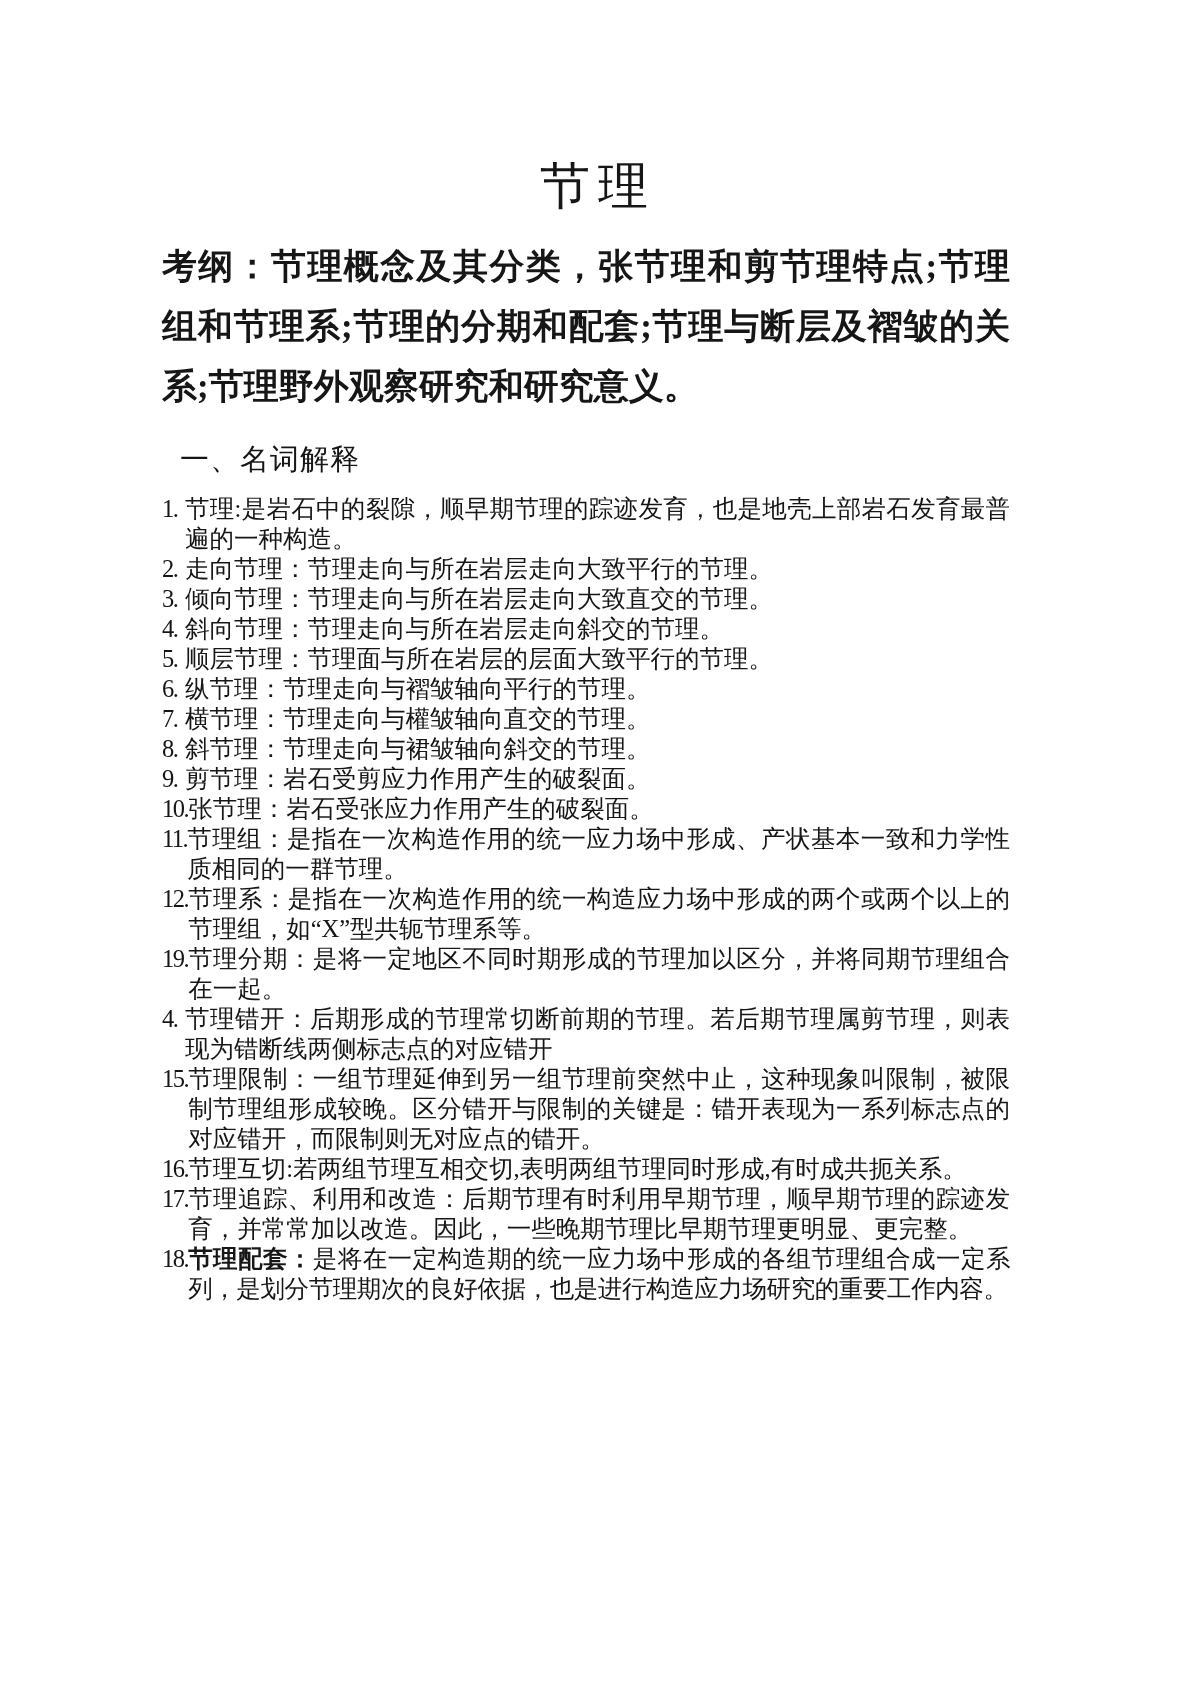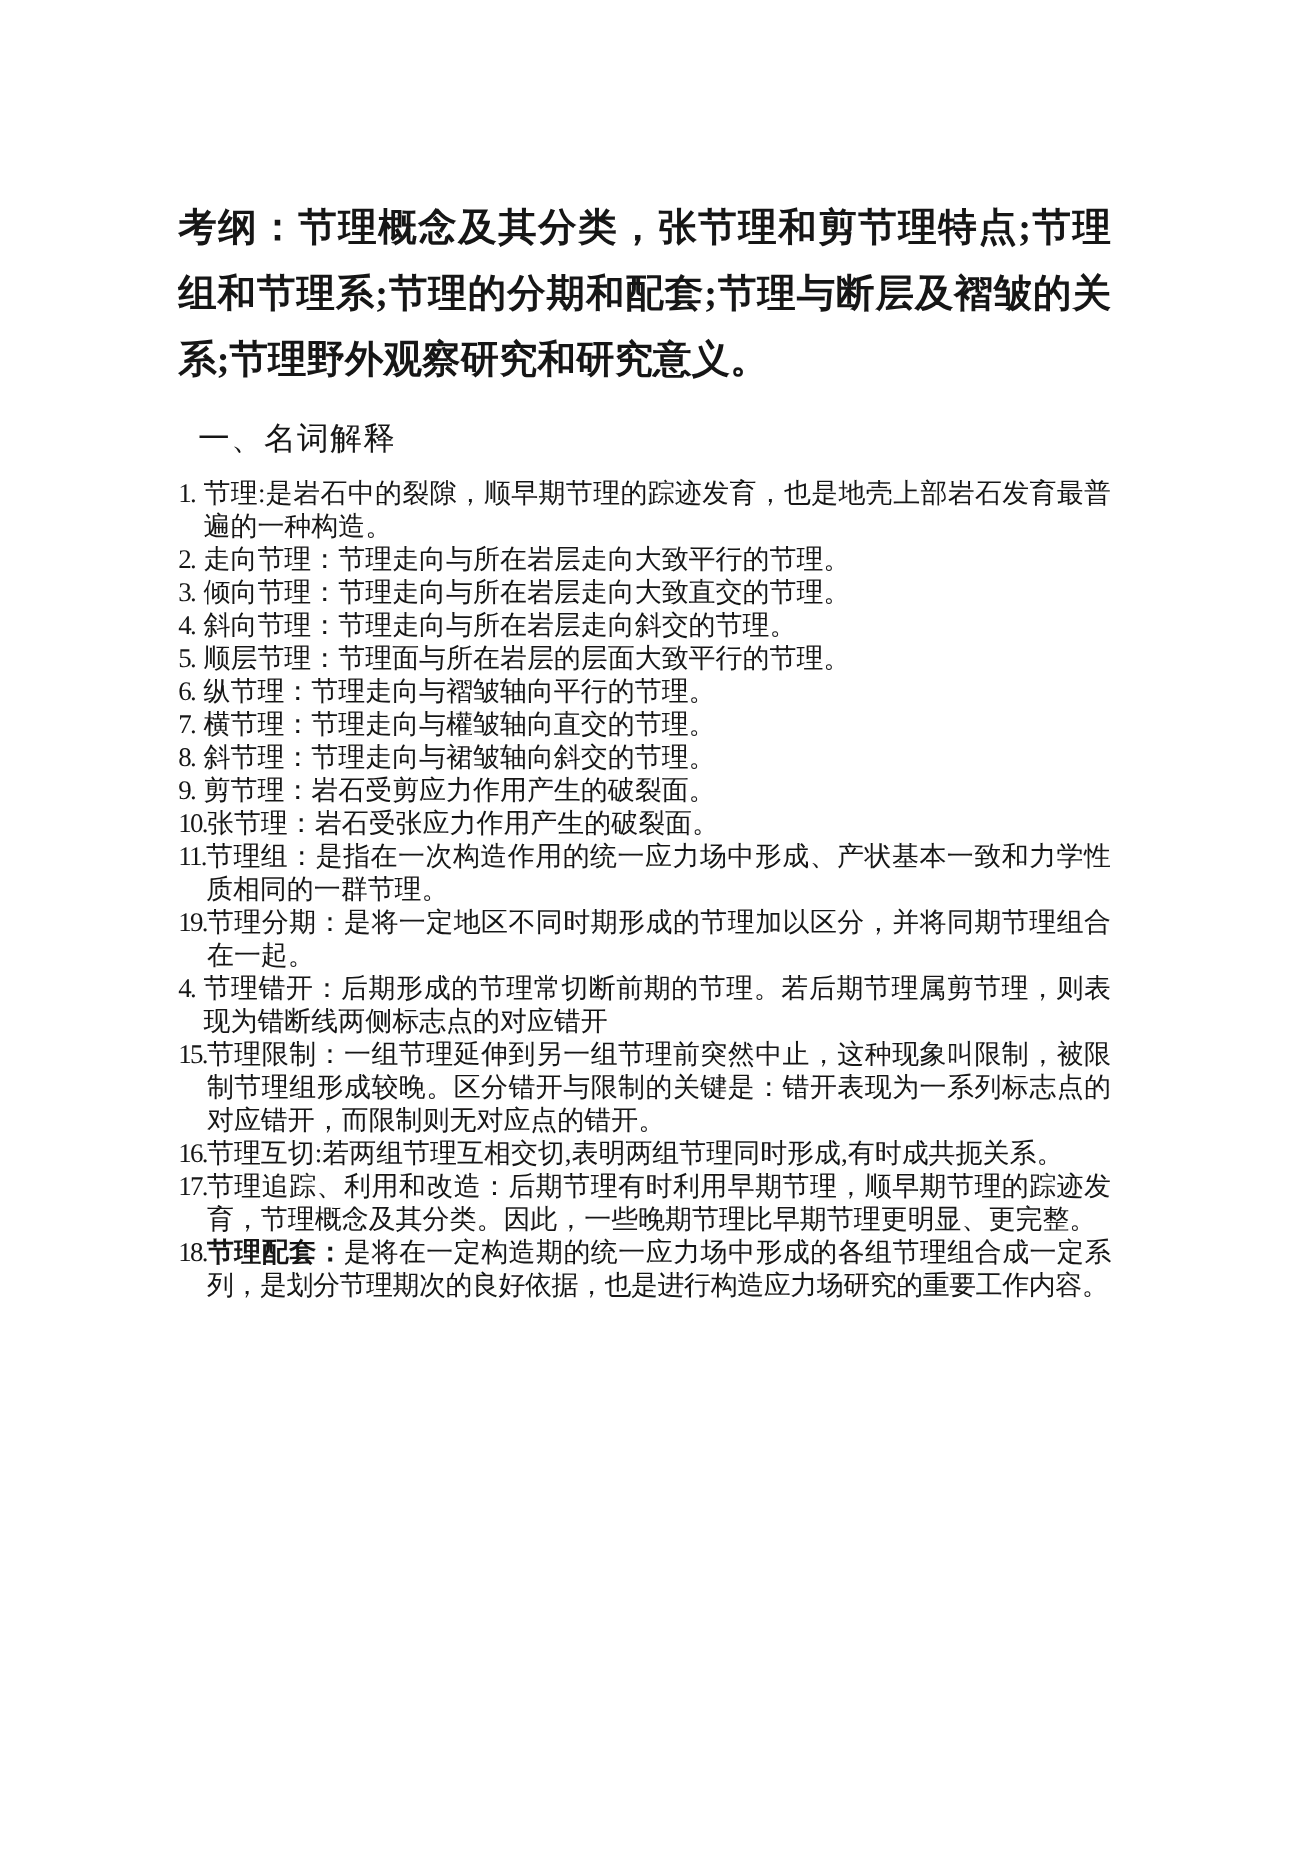"节理" h1.doc-title { html: none -> <h1>节理</h1> }
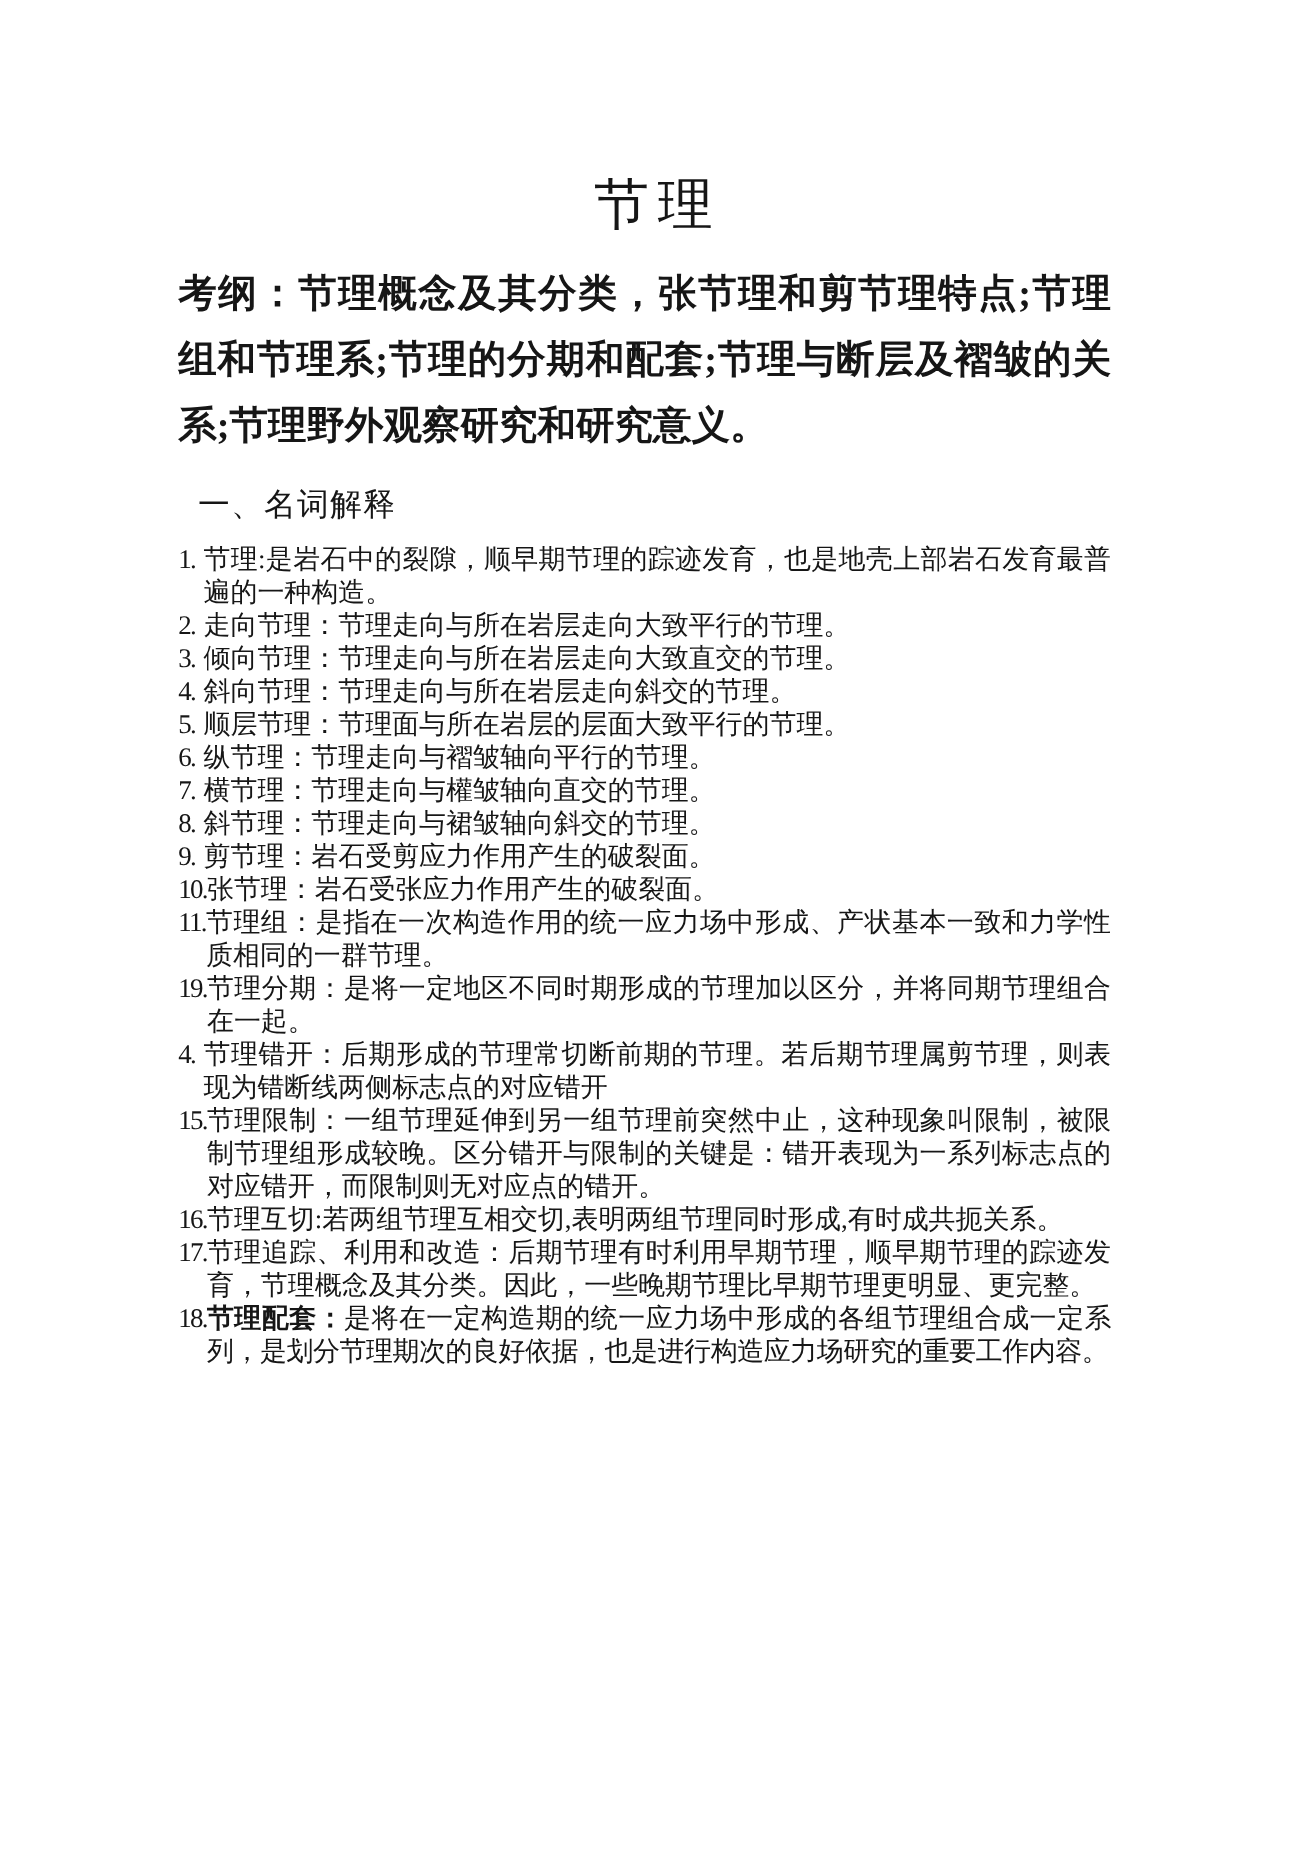"12." li.def-item { html: none -> <li> <span>12.</span> <span>节理系：是指在一次构造作用的统一构造应力场中形成的两个或两个以上的节理组，如“X”型共轭节理系等。</span> </li> }
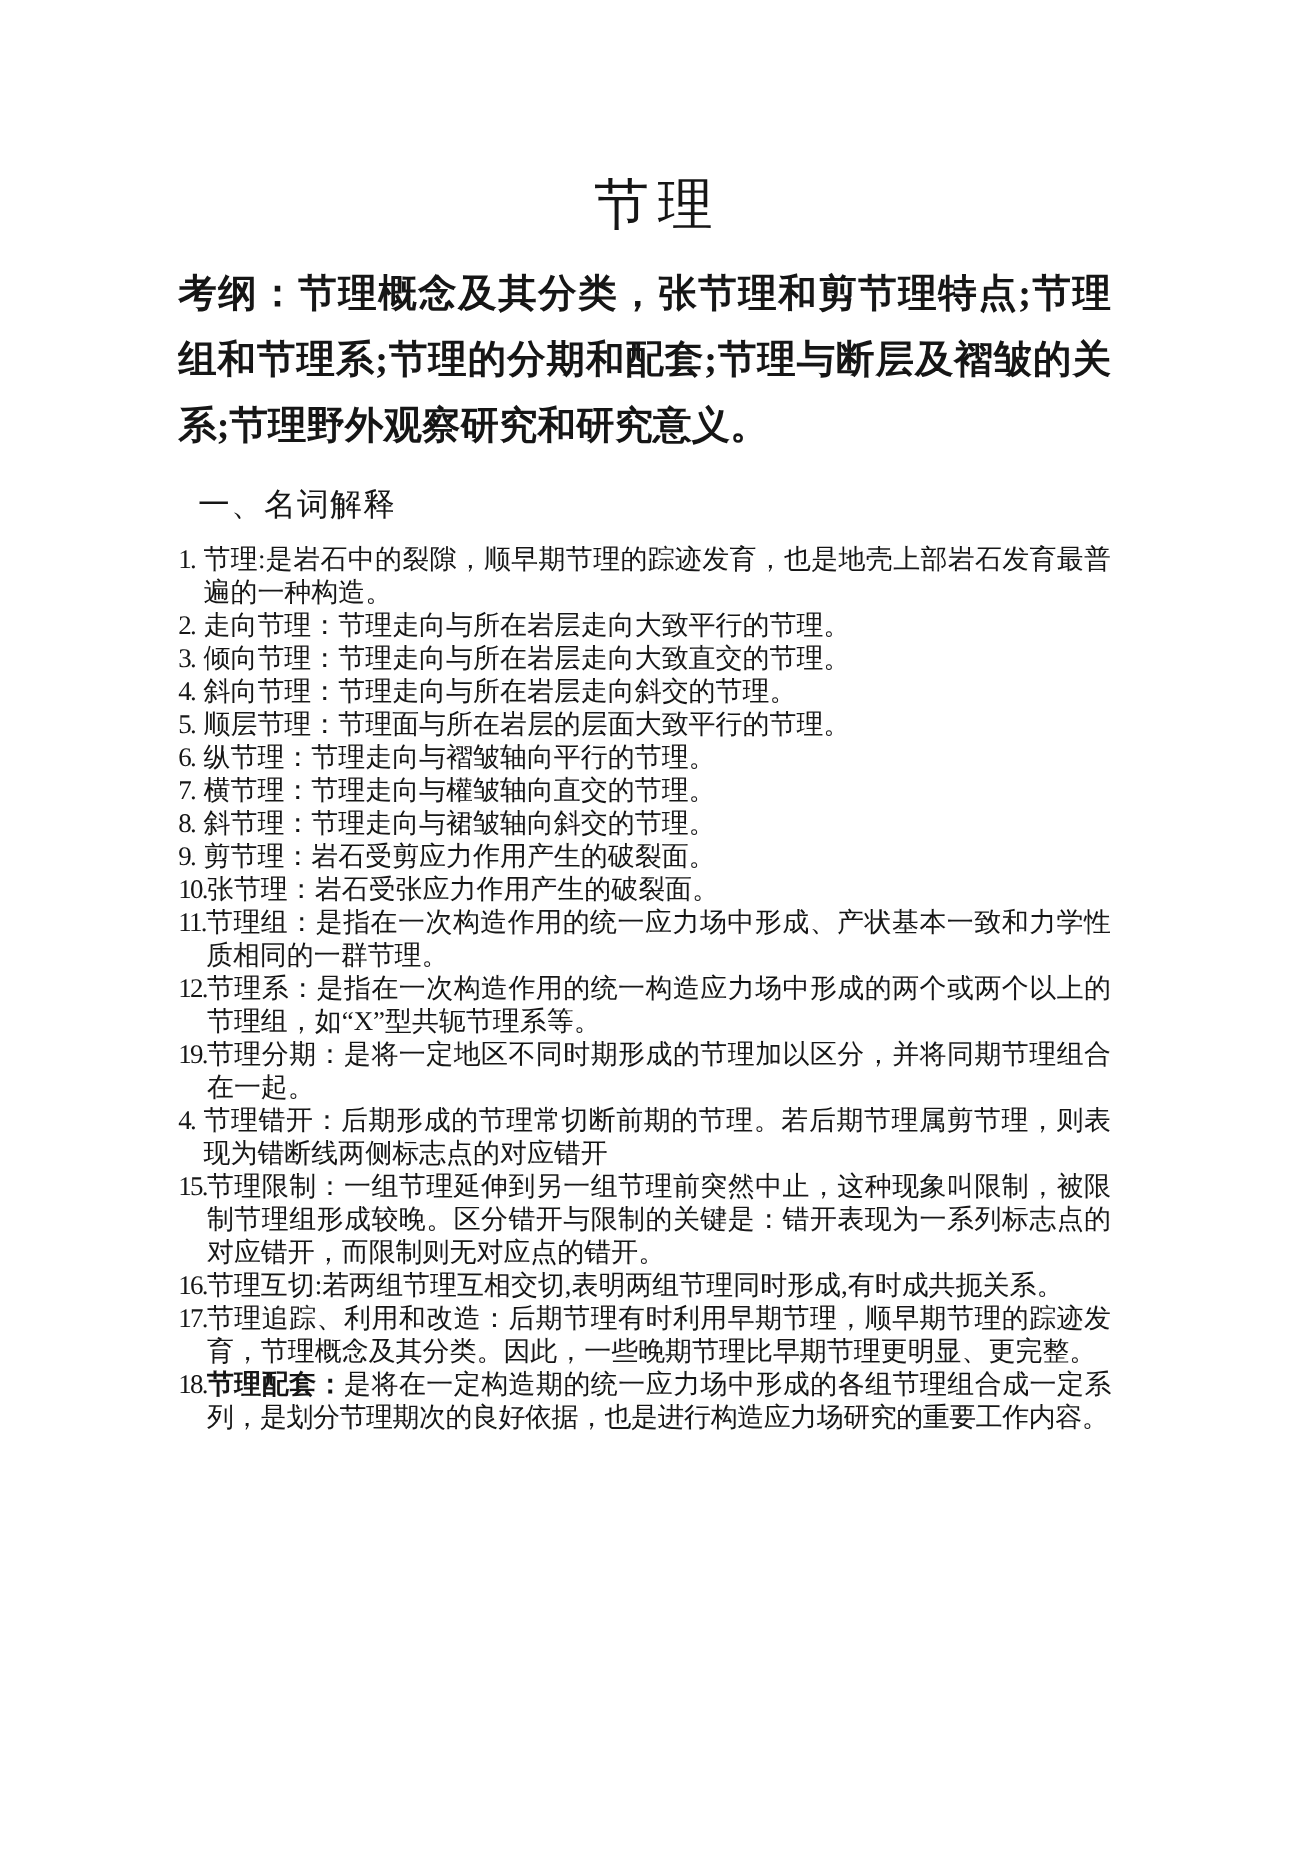"节理追踪、利用和改造：后期节理有时利用早期节理，顺早期节理的踪迹发育，节理概念及" span.li-text { text: 节理概念及其分类 -> 并常常加以改造 }
